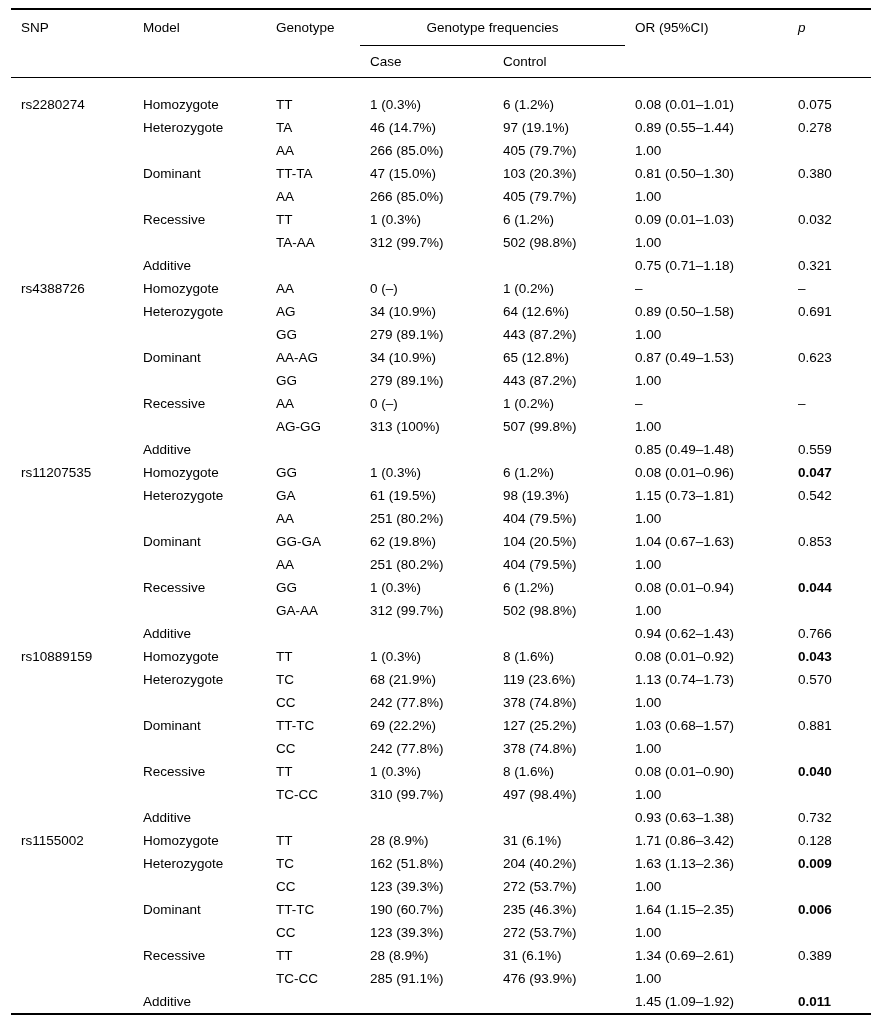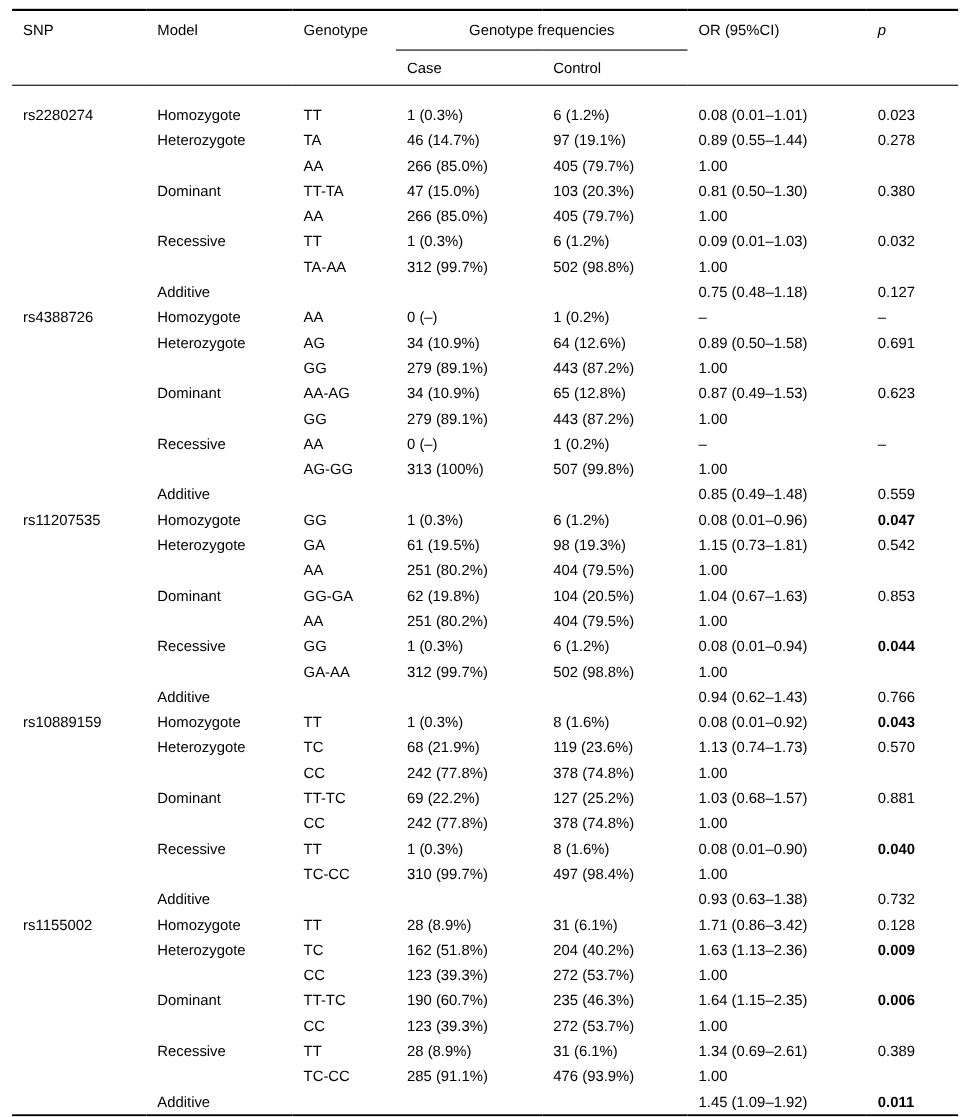"0.023" td { text: 0.023 -> 0.075 }
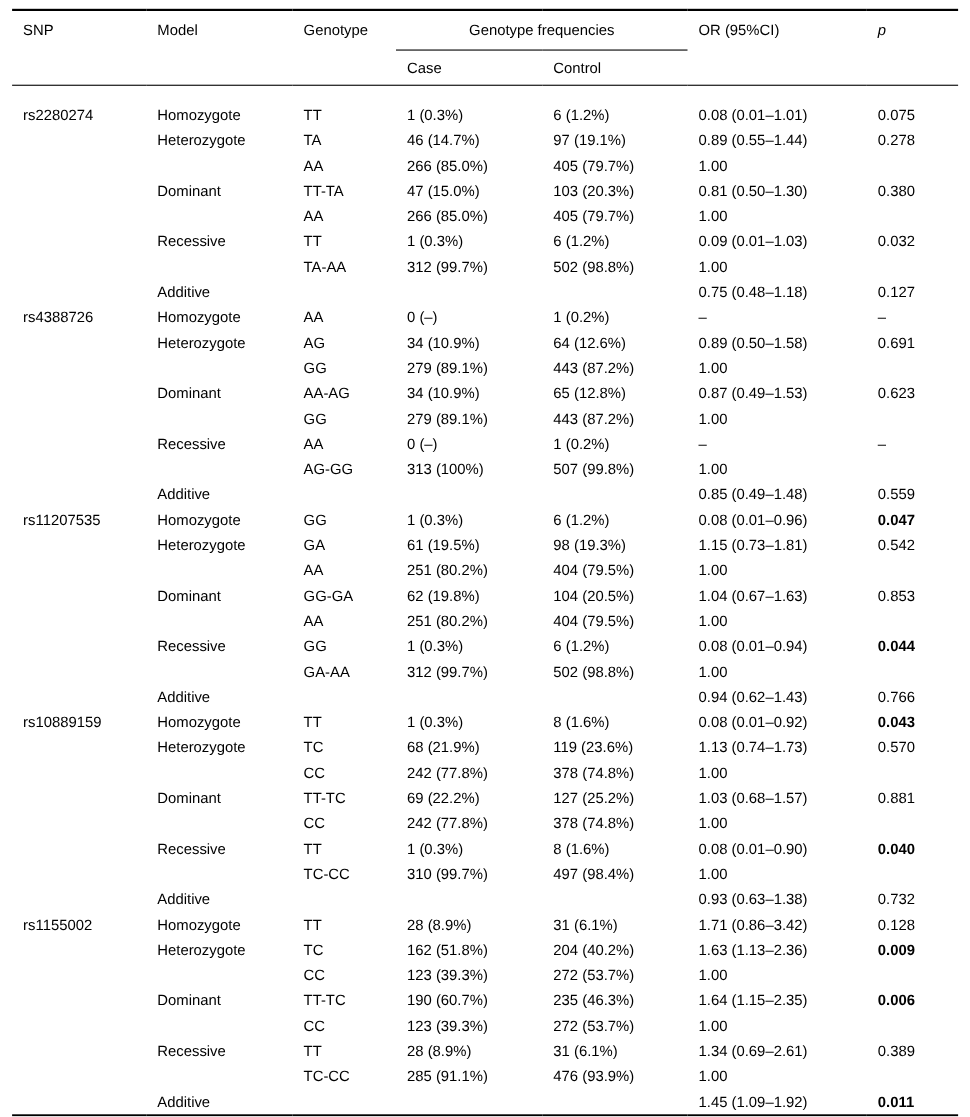"0.75 (0.48–1.18)" td { text: 0.48 -> 0.71 }
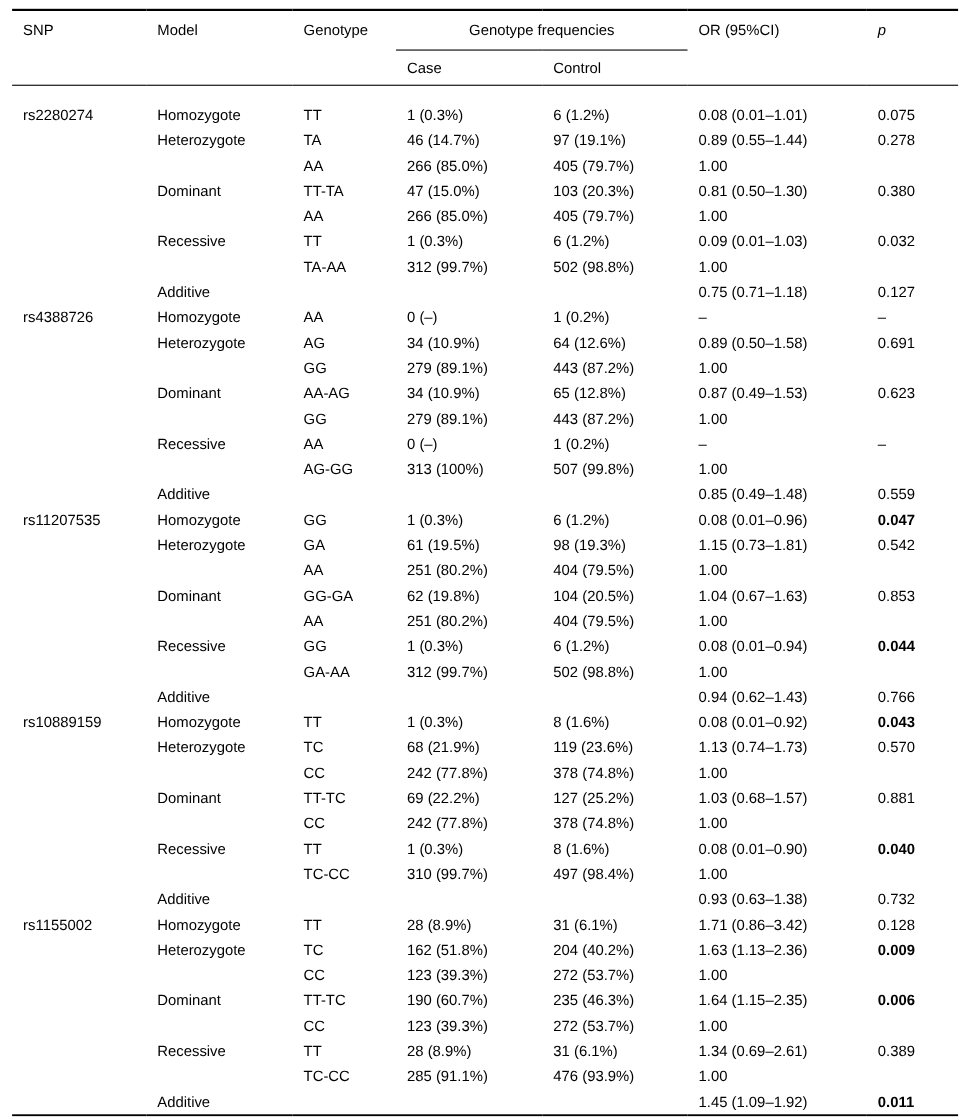"0.127" td { text: 0.127 -> 0.321 }
